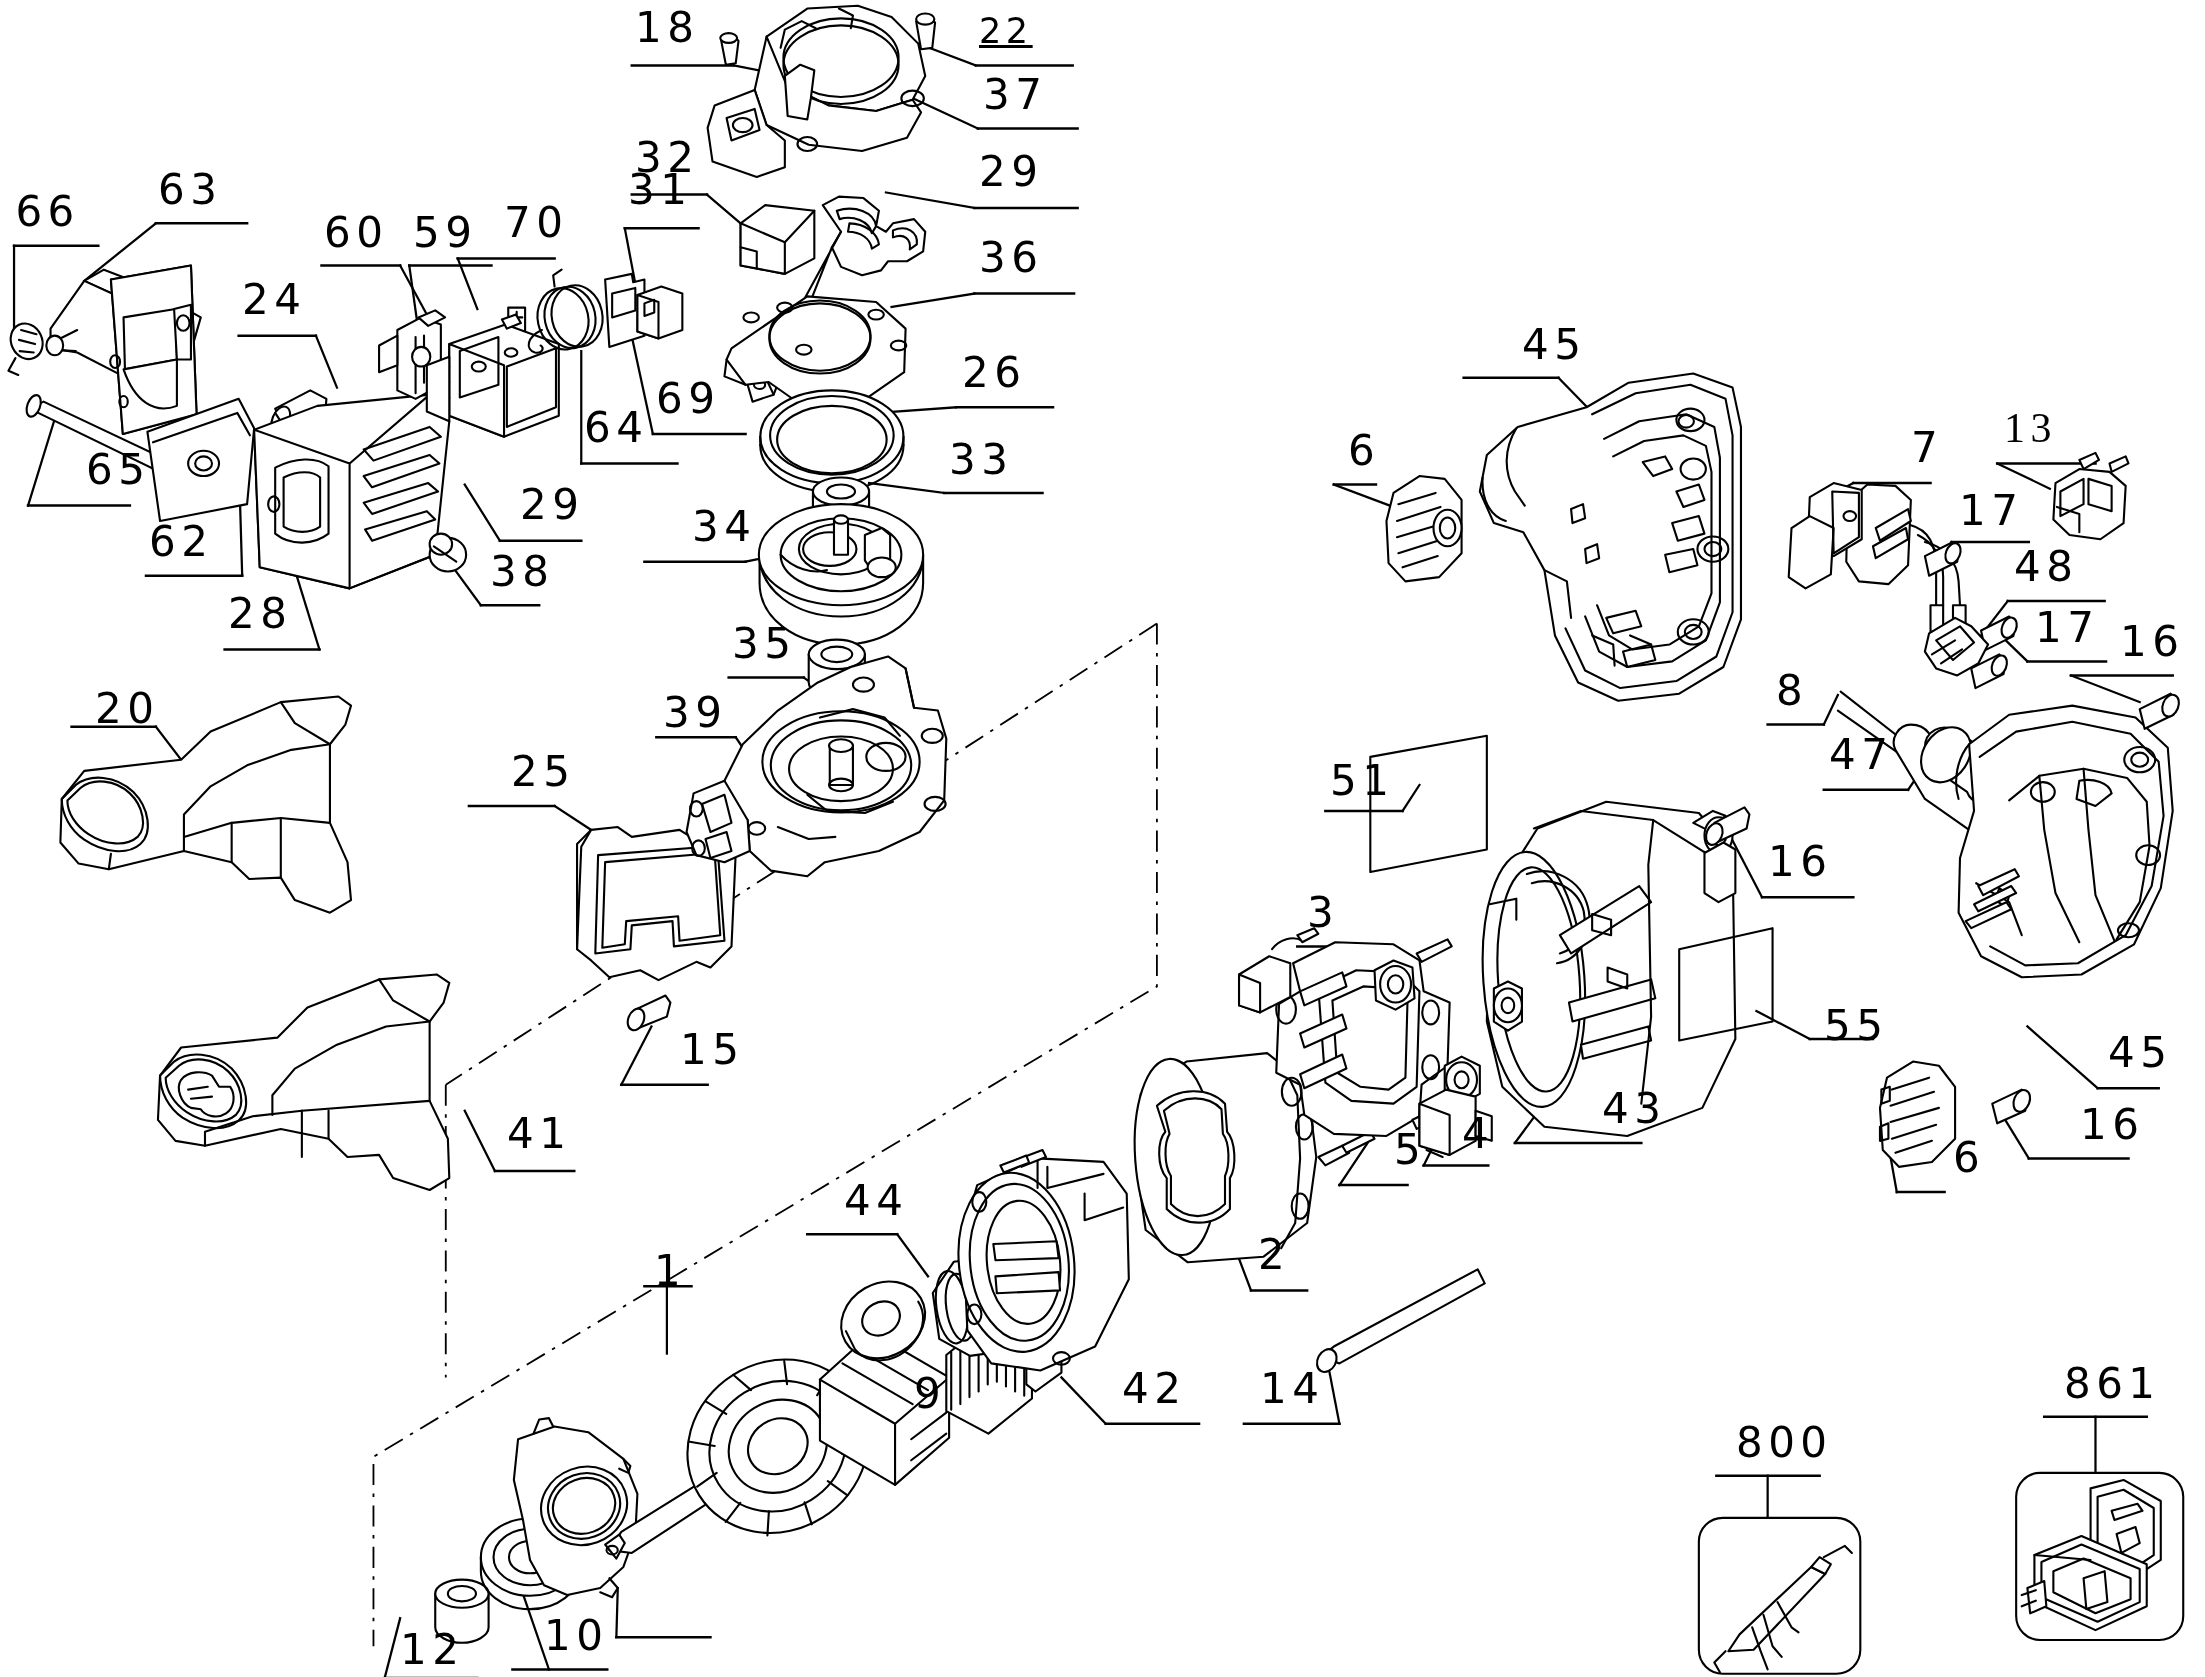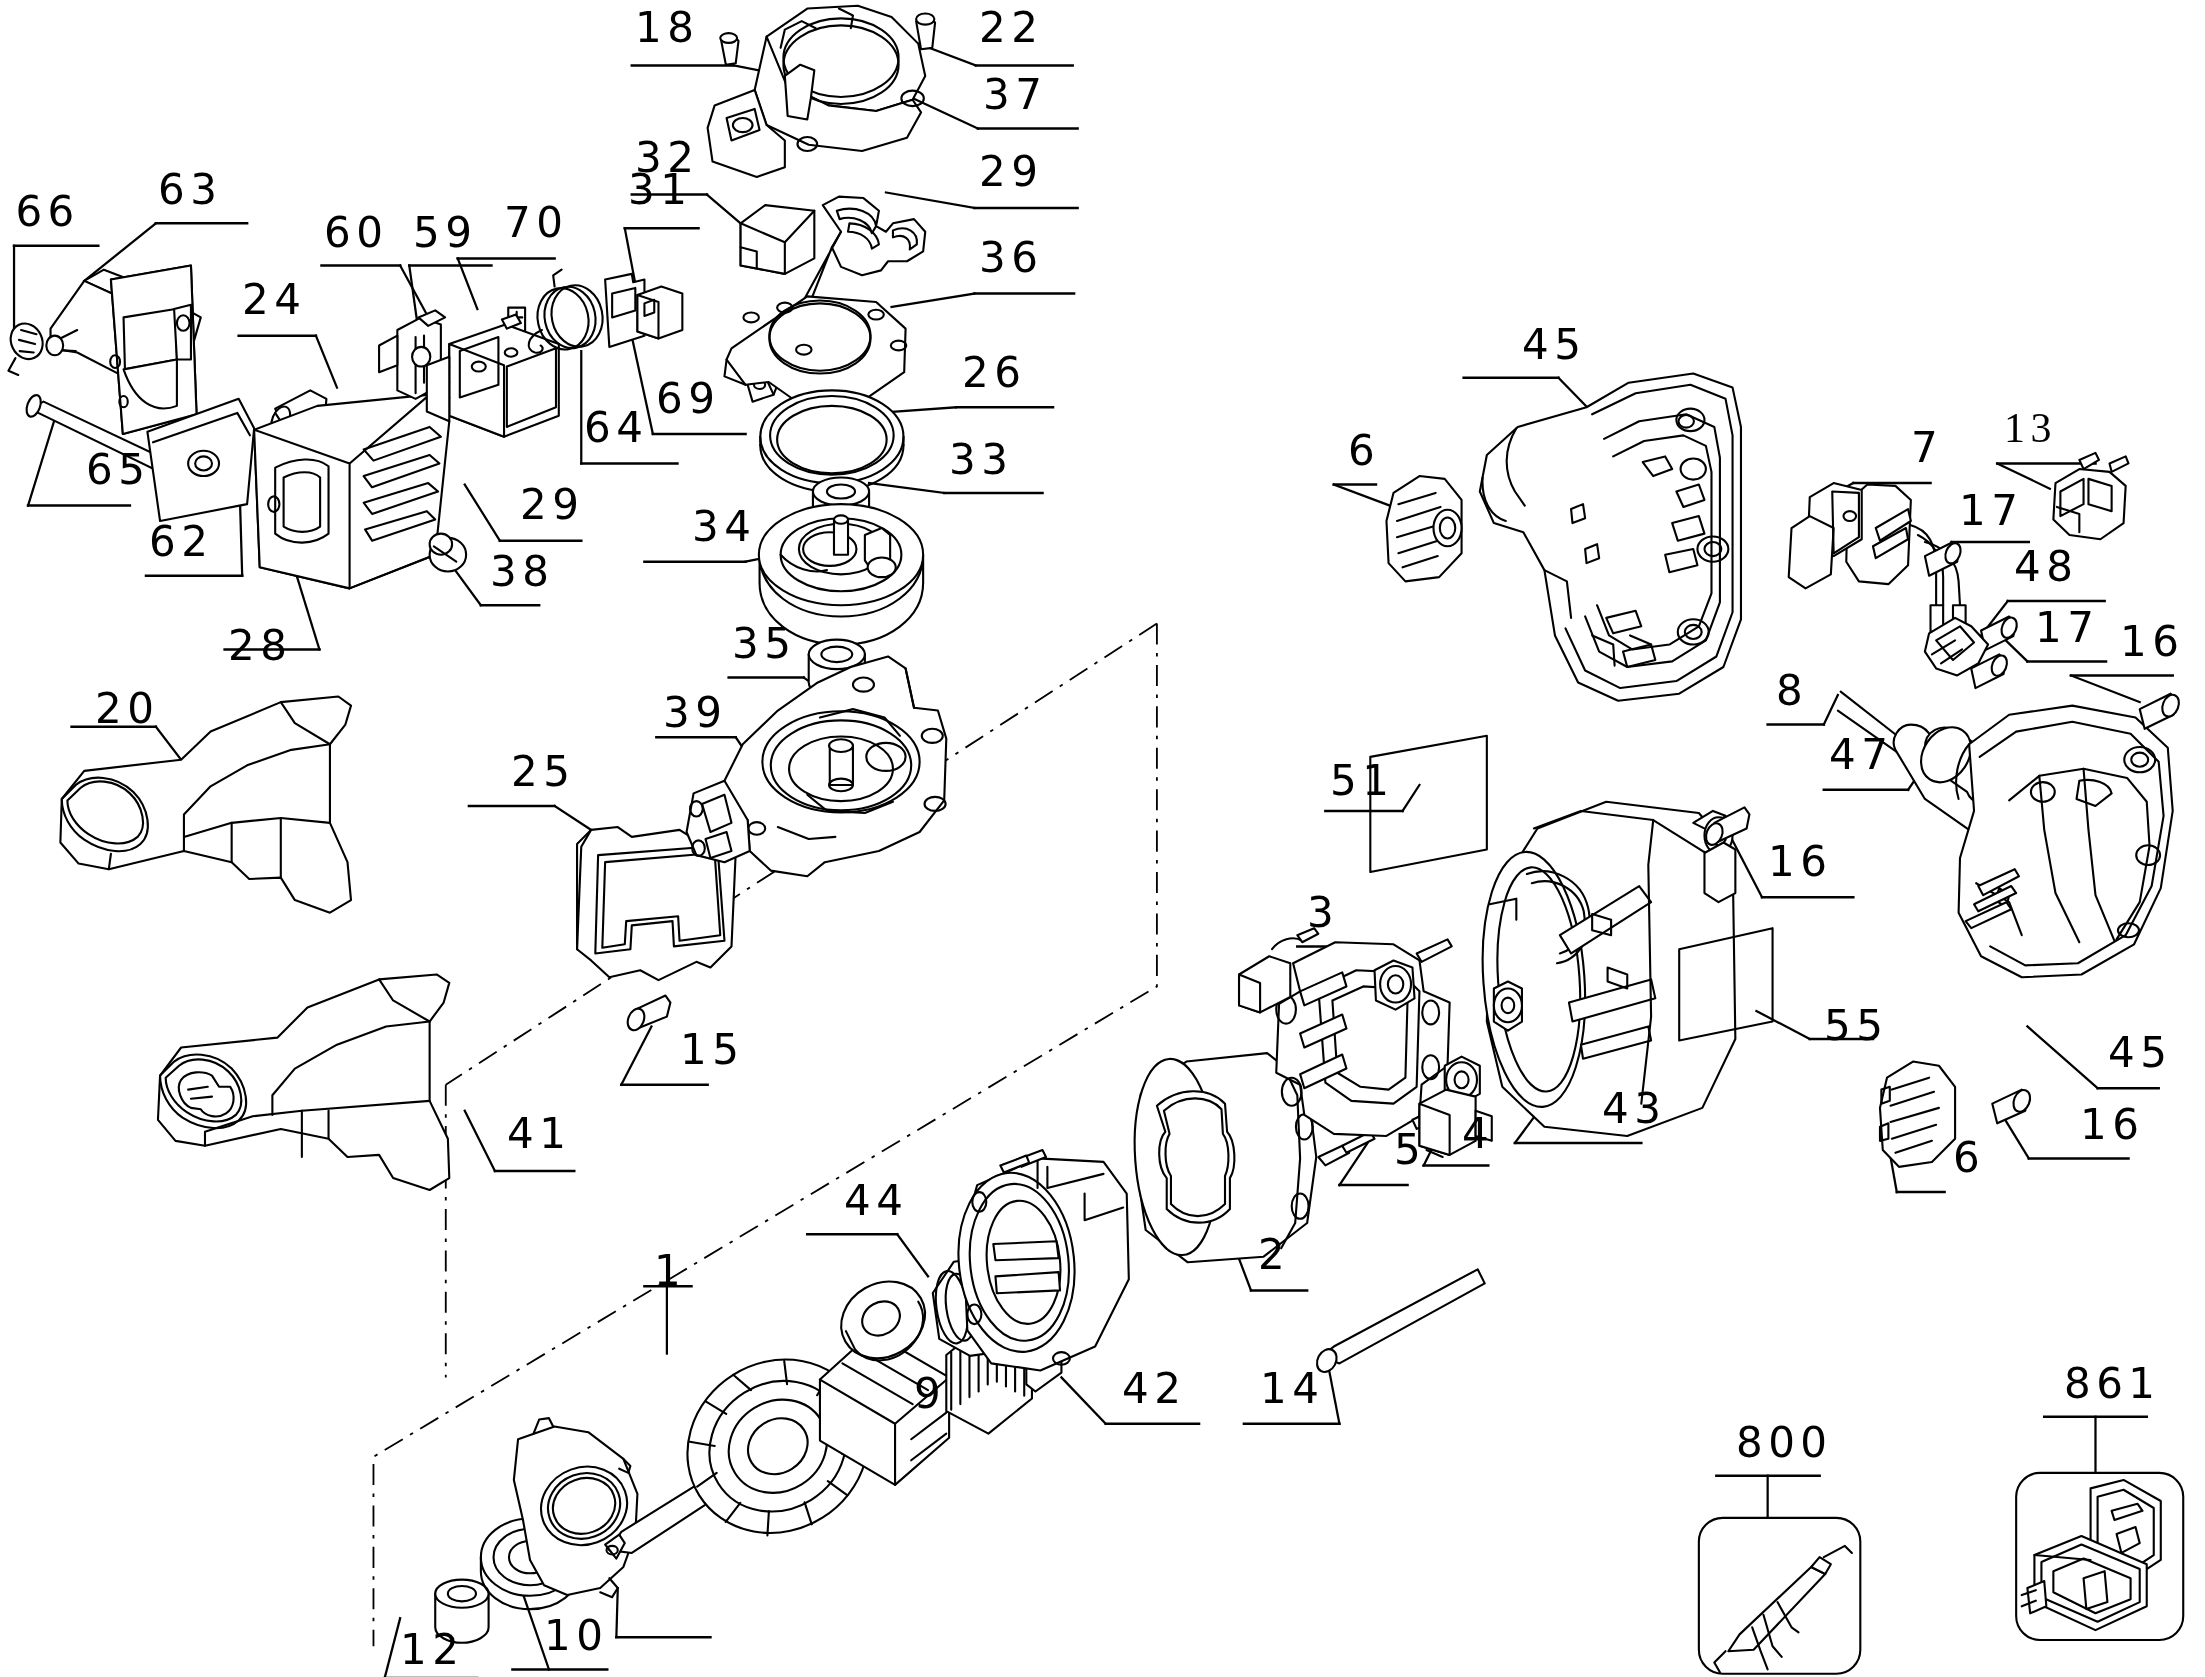"22" div.callout { font-size: 42px -> 35px; text-decoration: none -> underline; top: 7px -> 14px }
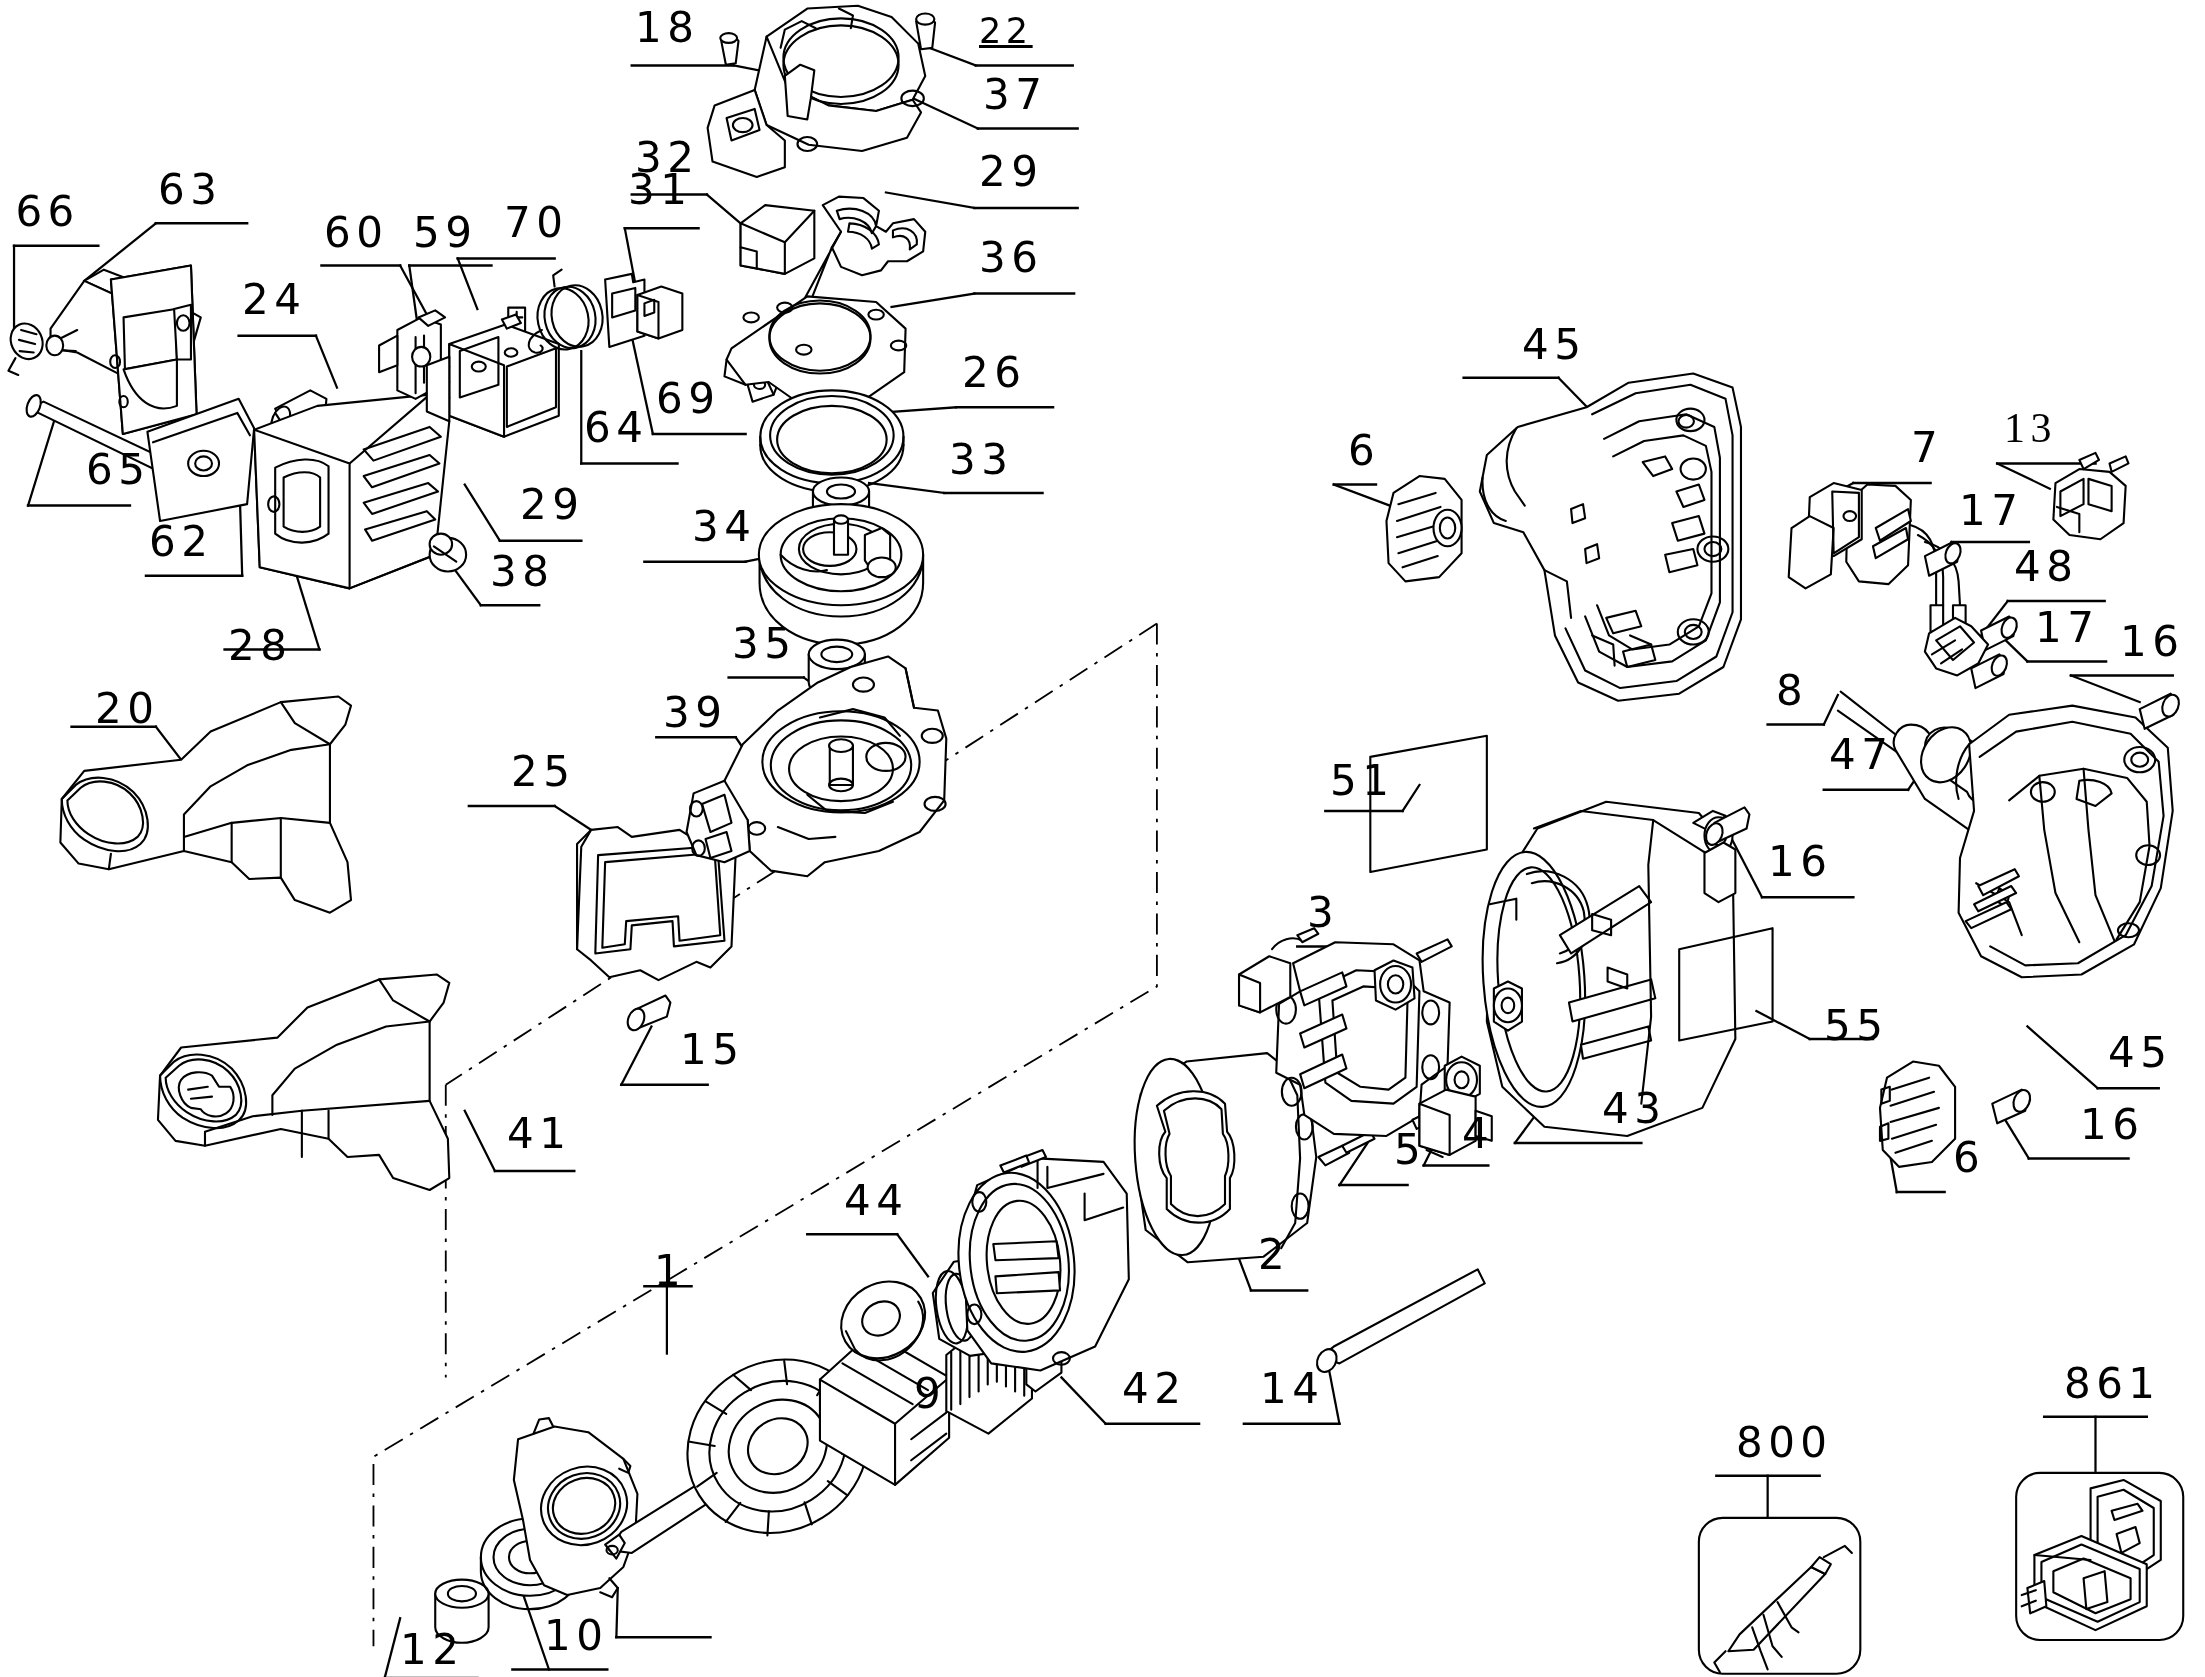"28" div.callout { margin-top: 32px -> none }
